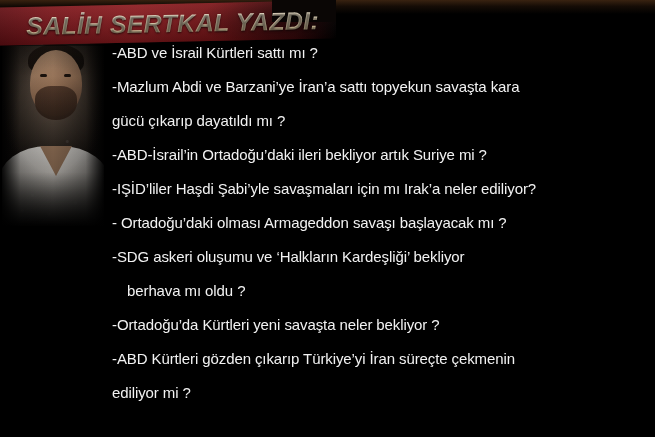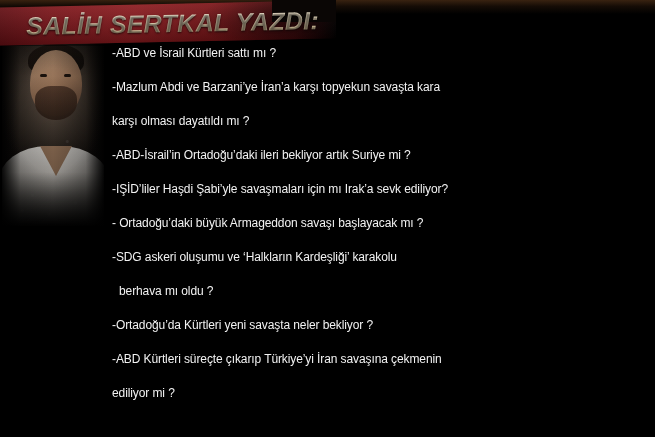"-ABD ve İsrail Kürtleri sattı" .qline { font-size: 12px -> 15px }
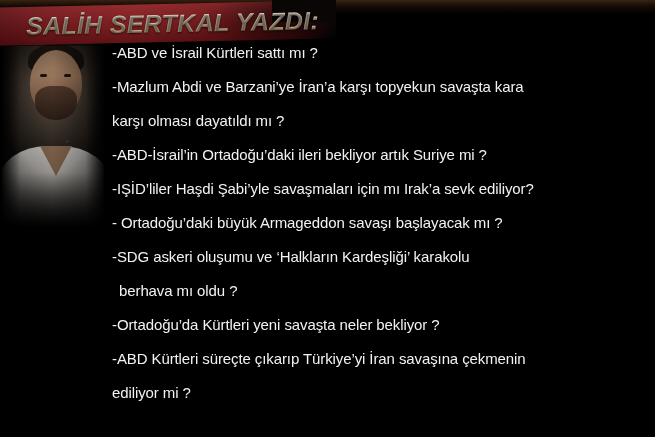"-Mazlum Abdi ve Barzani’ye İran’a" div.qline { text: karşı -> sattı }
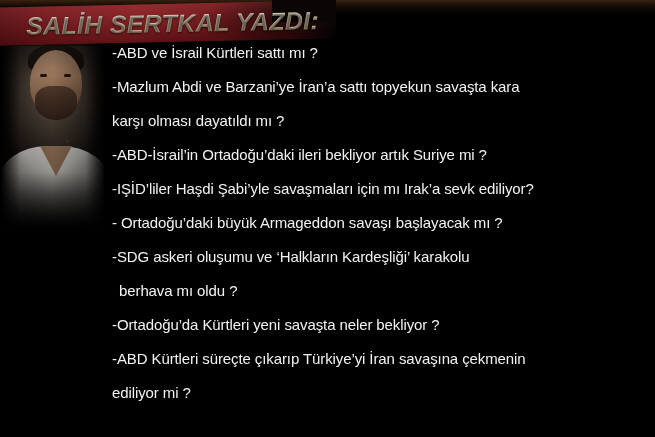"karşı olması dayatıldı mı ?" div.qline { text: karşı olması -> gücü çıkarıp }
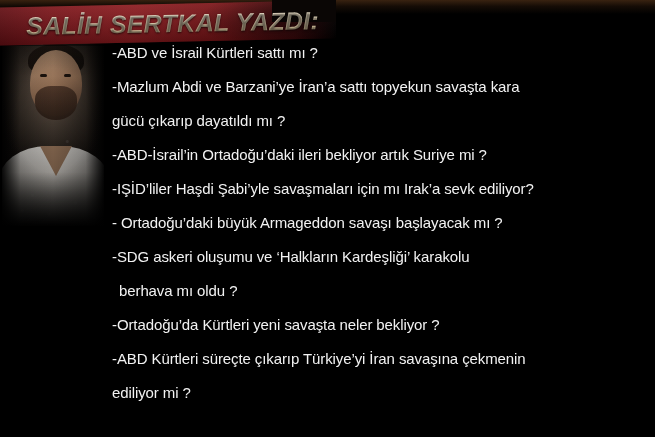"-IŞİD’liler Haşdi Şabi’yle savaşmaları" div.qline { text: sevk -> neler }
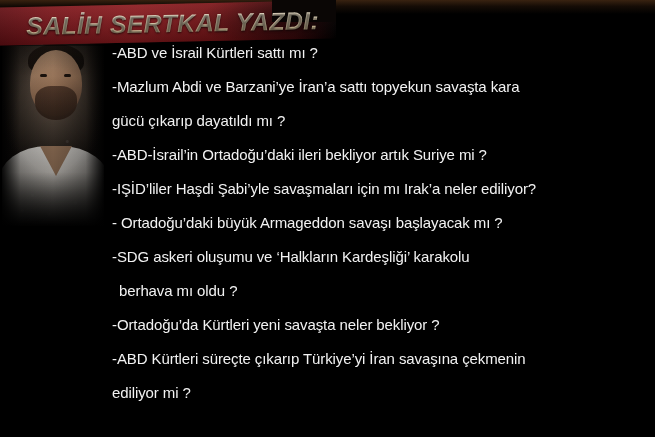"- Ortadoğu’daki büyük Armageddon savaşı" div.qline { text: büyük -> olması }
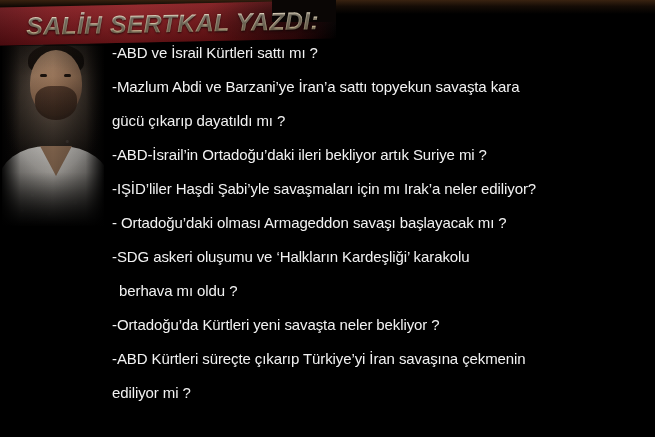"-SDG askeri oluşumu ve ‘Halkların" div.qline { text: karakolu -> bekliyor }
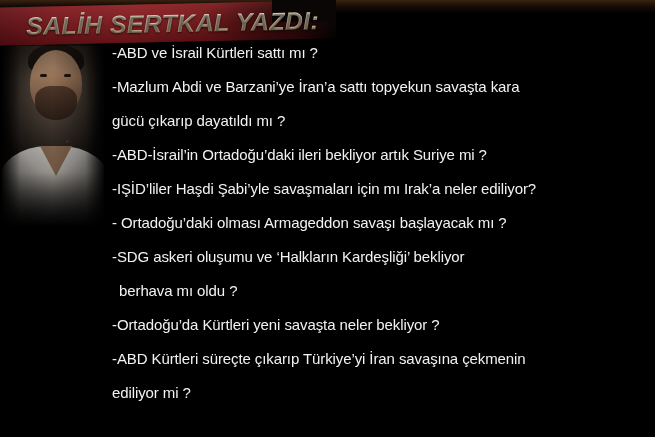"berhava mı oldu ?" .qline.indent { margin-left: none -> 8px }
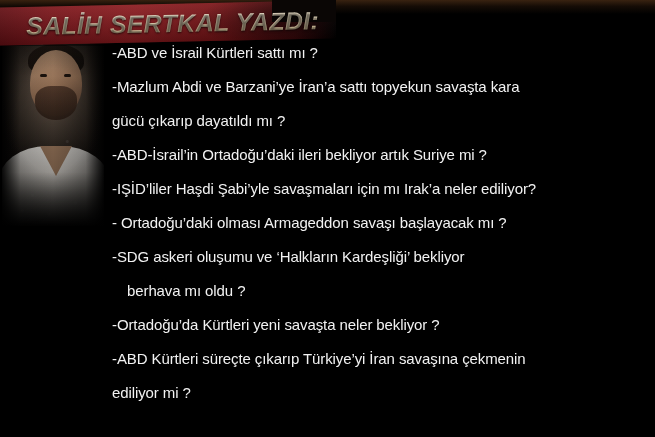"-ABD Kürtleri süreçte çıkarıp Türkiye’yi" div.qline { text: süreçte çıkarıp Türkiye’yi İran savaşına -> gözden çıkarıp Türkiye’yi İran süreçte }
